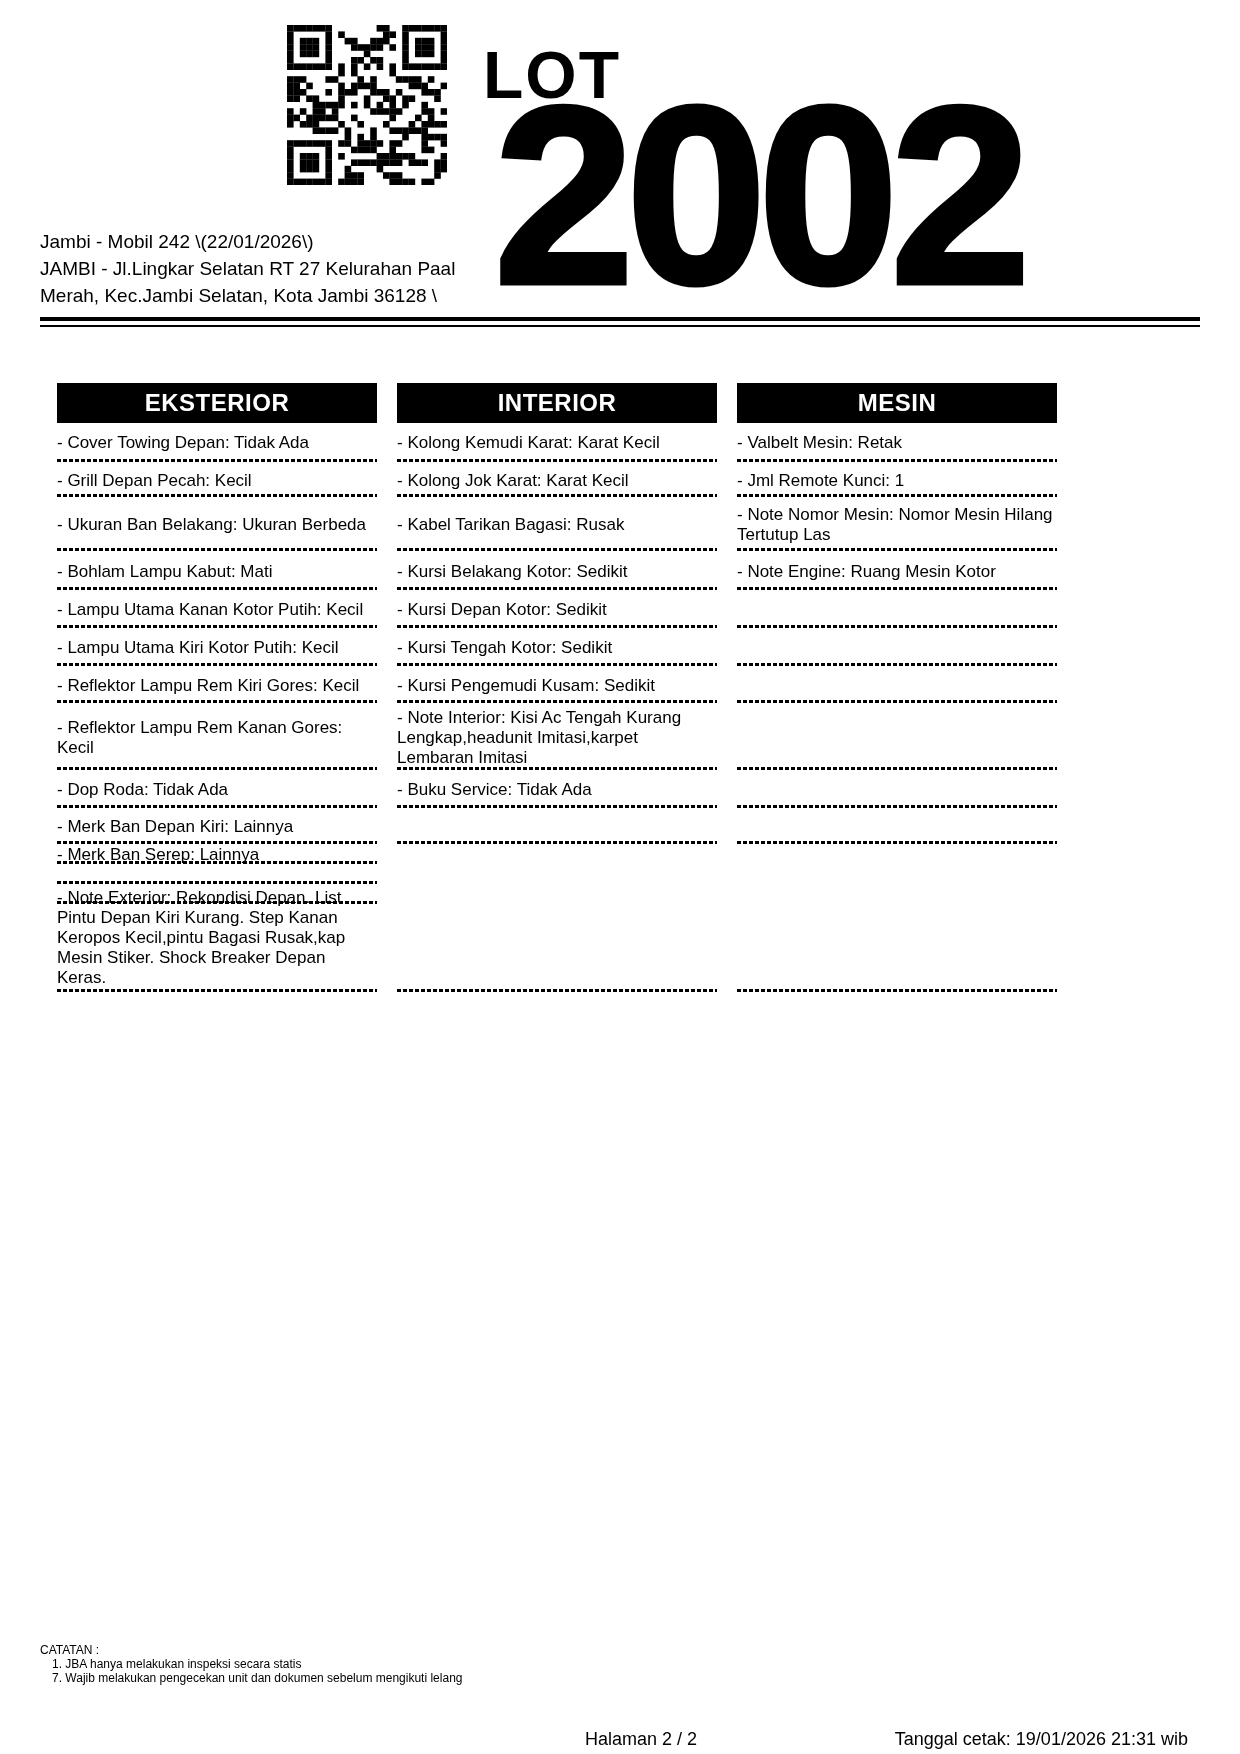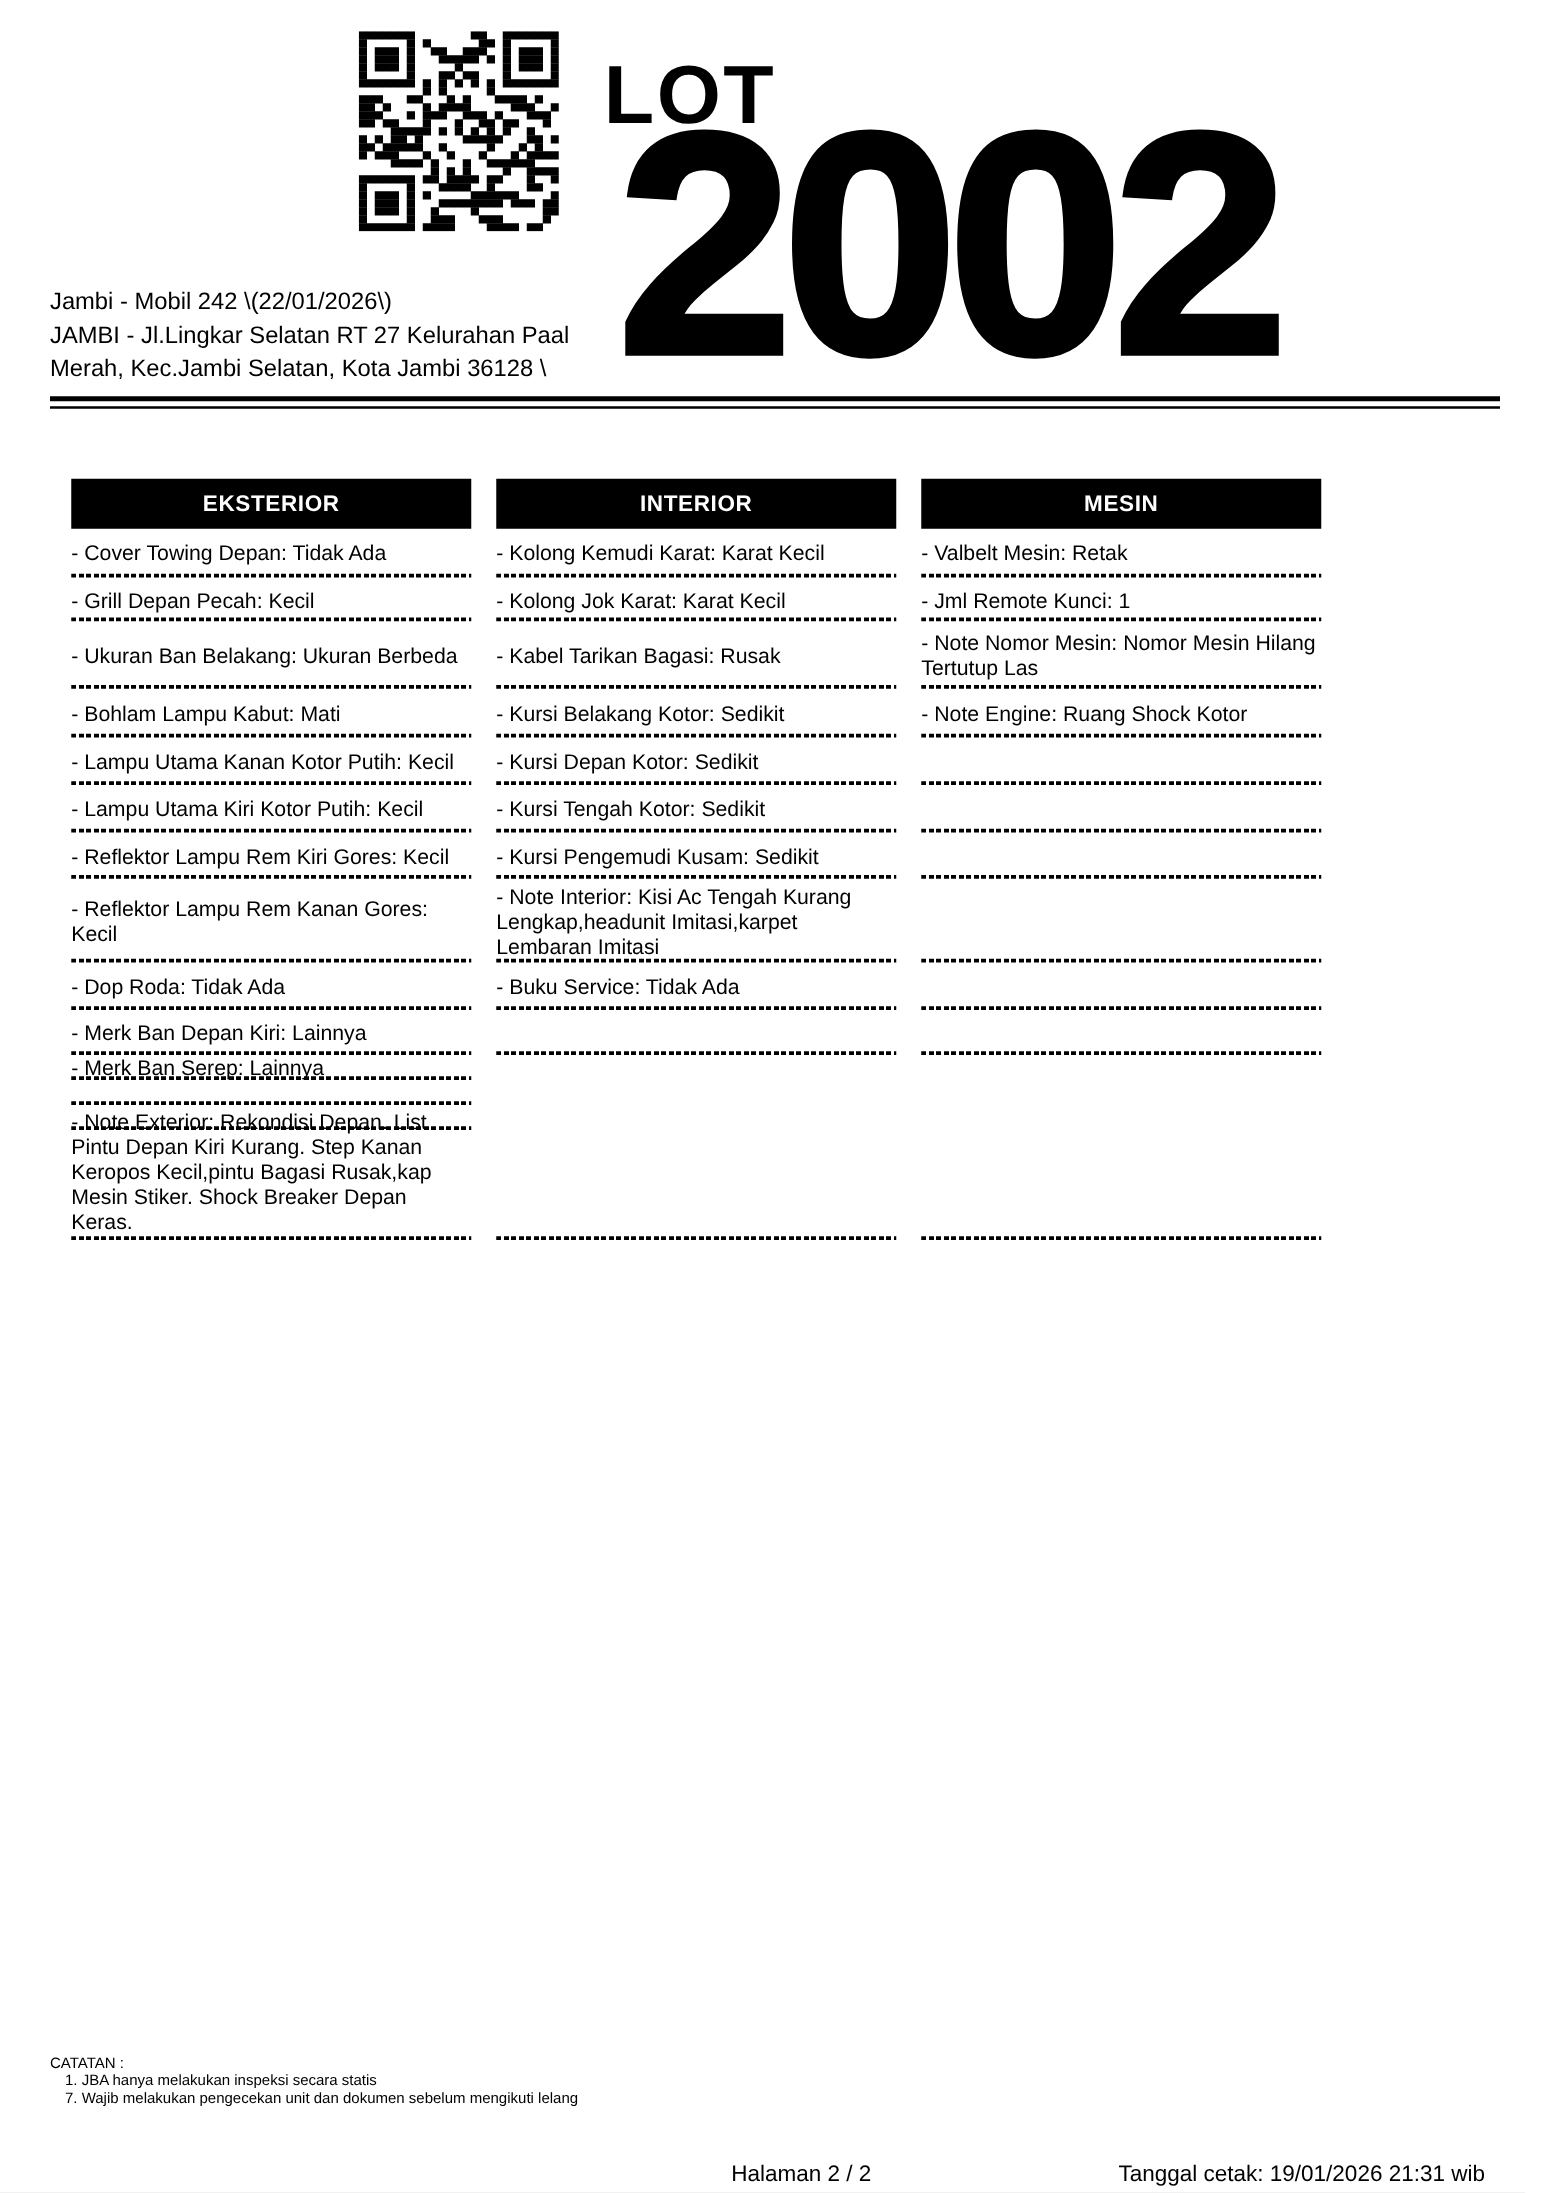"EKSTERIOR" .th { font-size: 18px -> 24px }
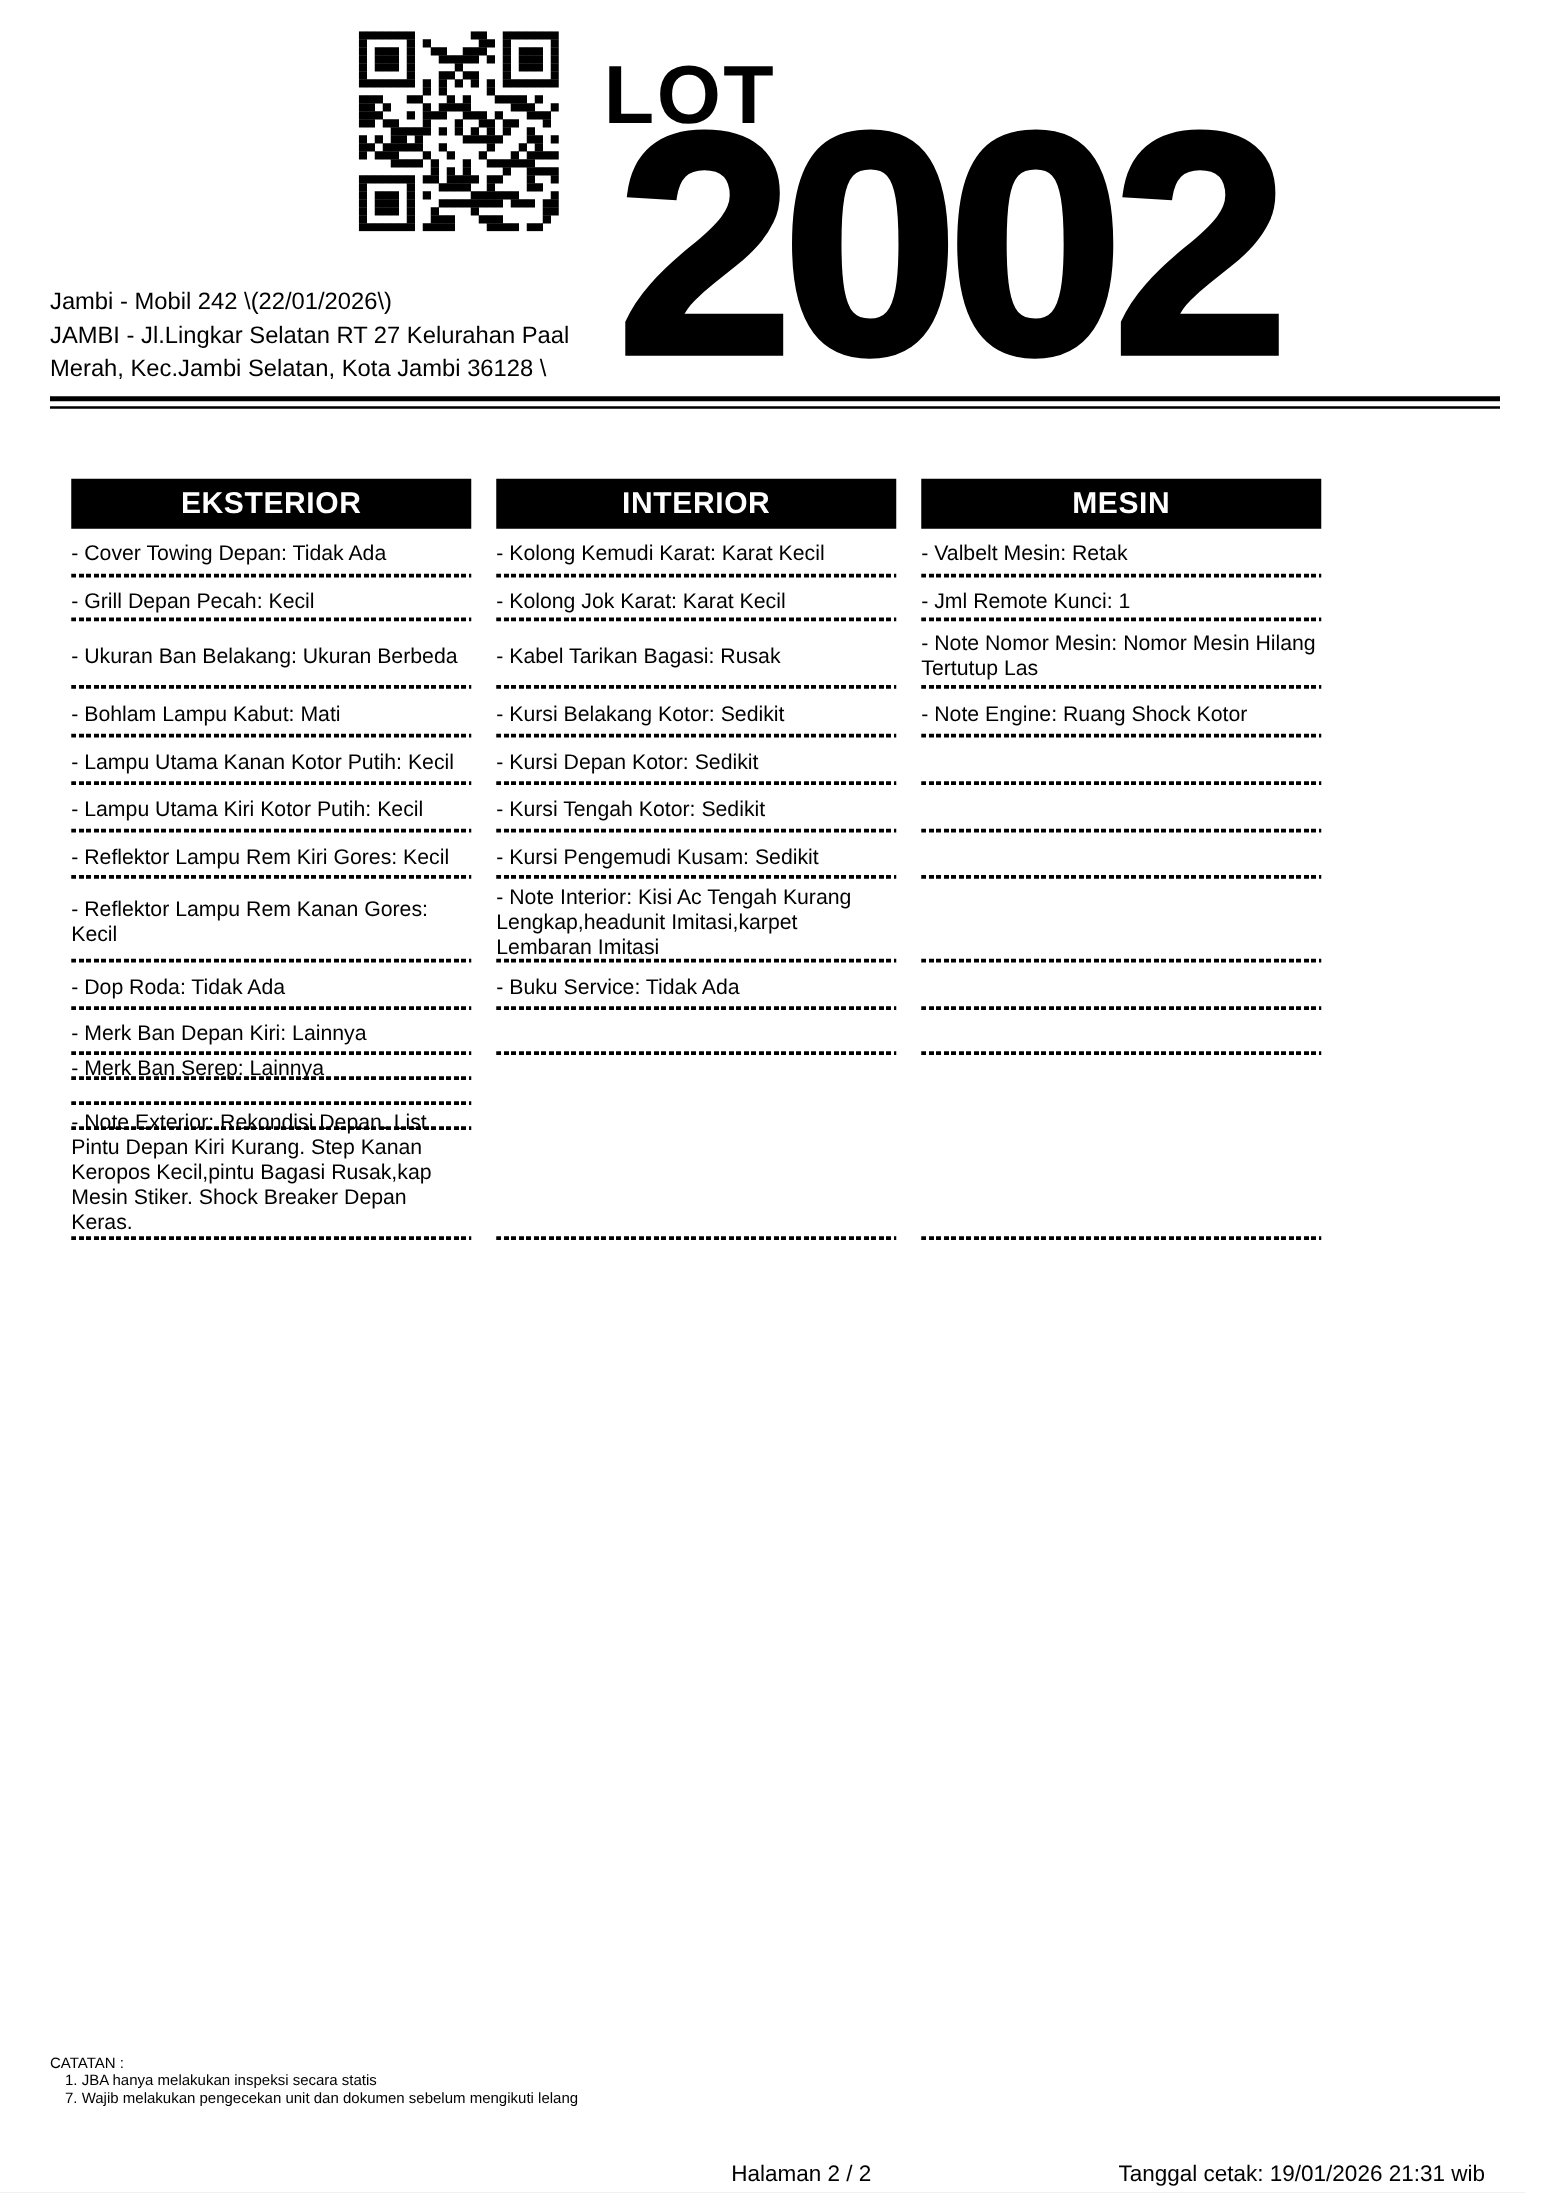"- Note Engine: Ruang Shock" span { text: Shock -> Mesin }
